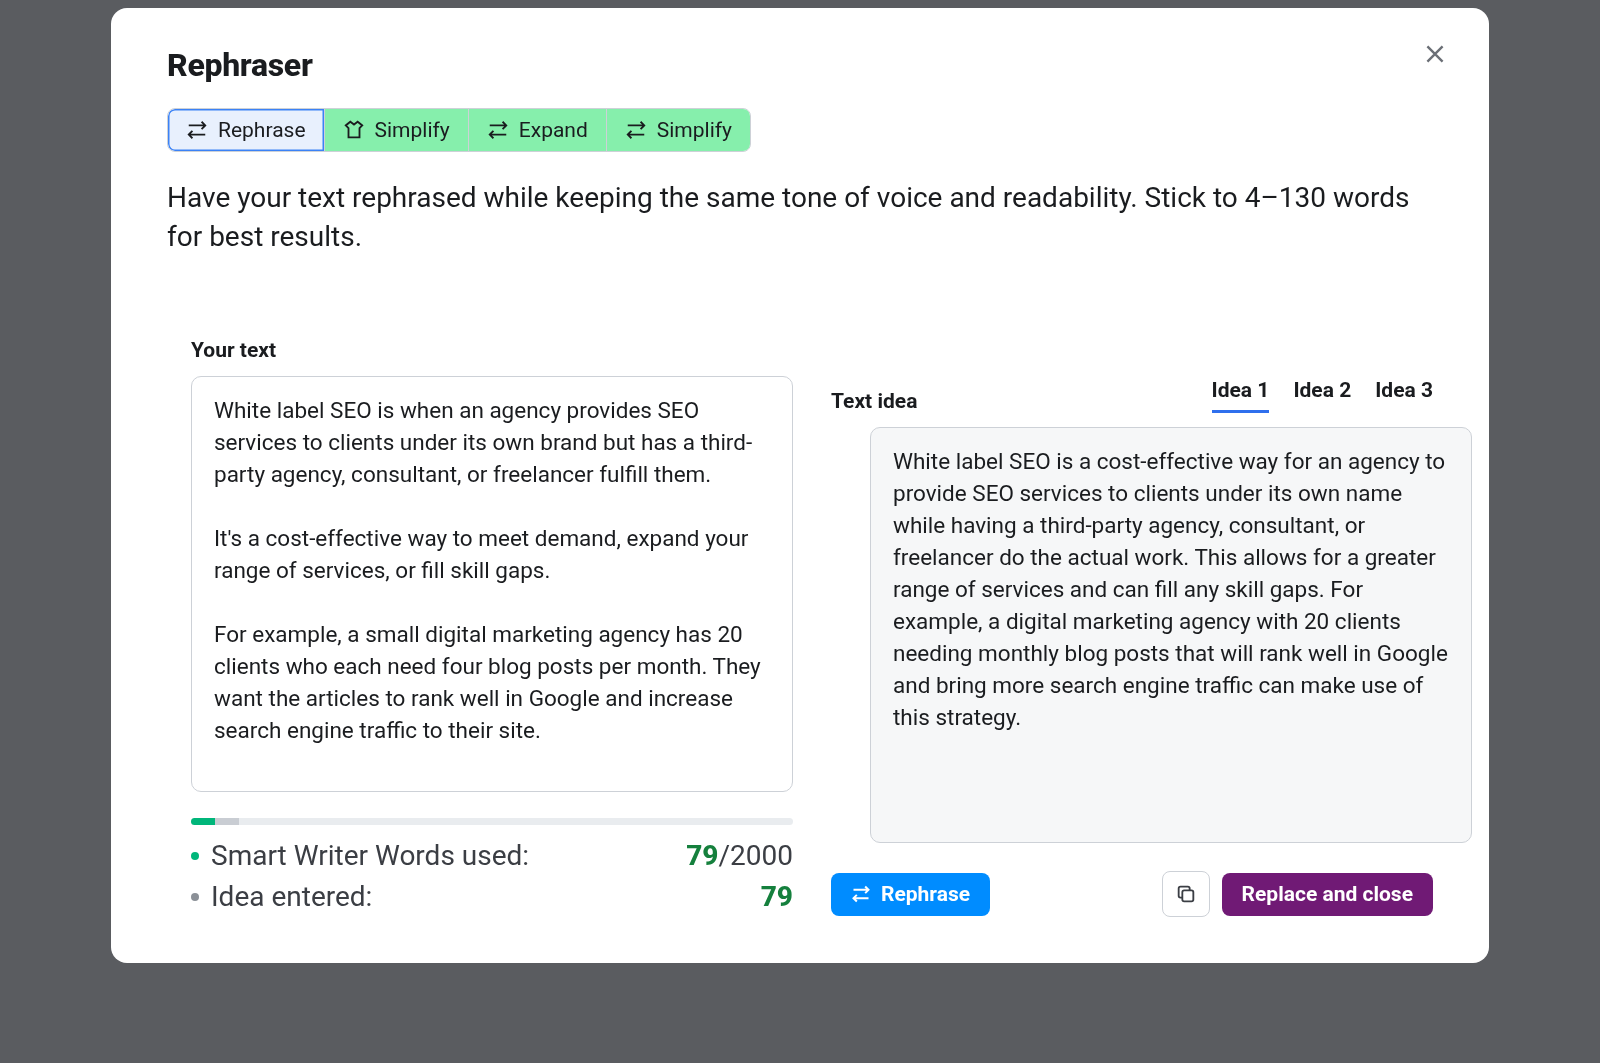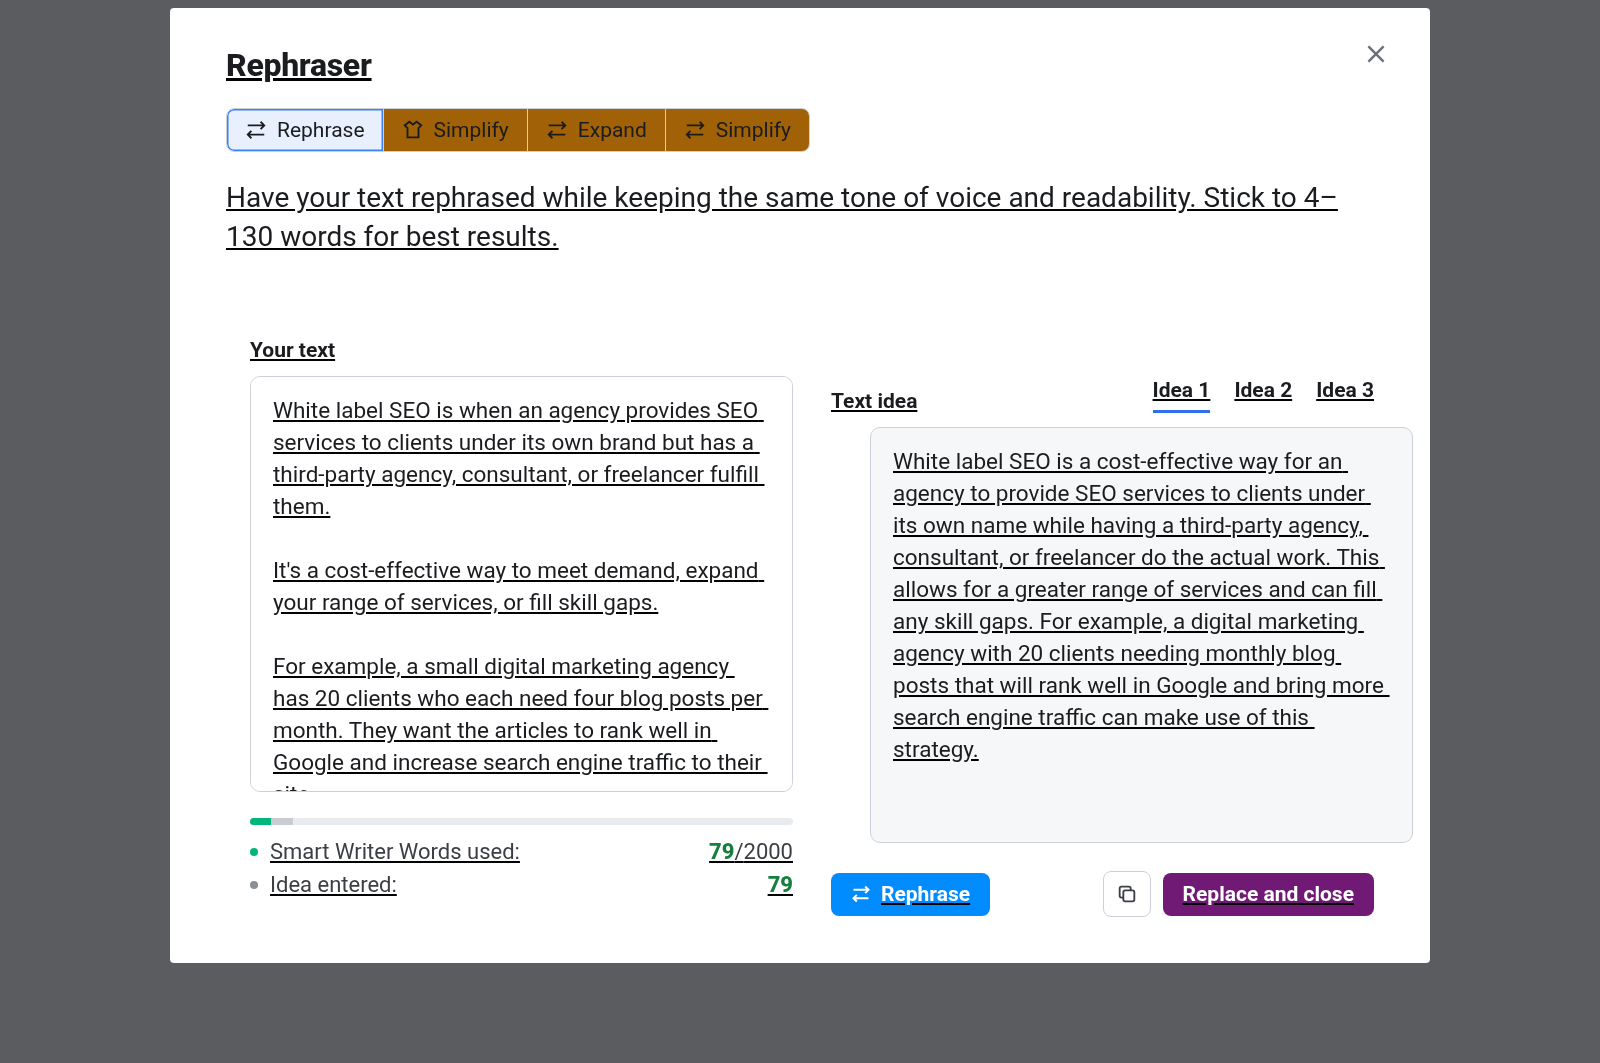"Rephraser" .modal { border-radius: 4px -> 16px; text-decoration: underline -> none; width: 1260px -> 1378px }
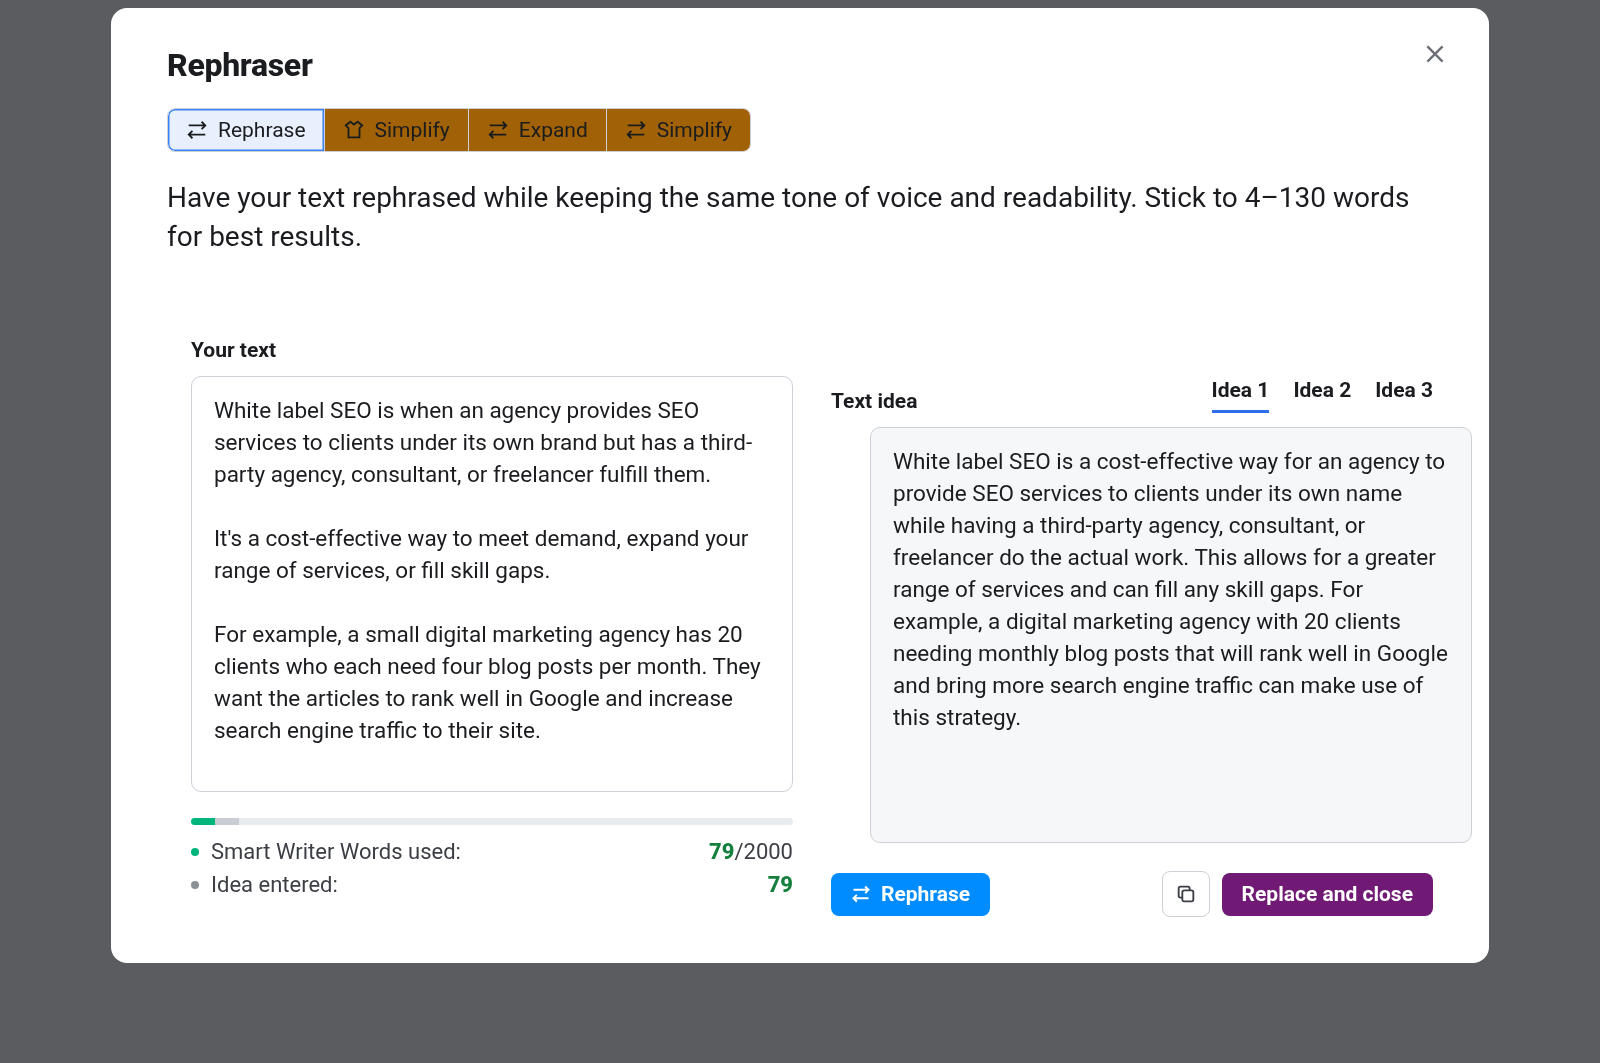"Simplify" .tab { background: #a16207 -> #86efac }
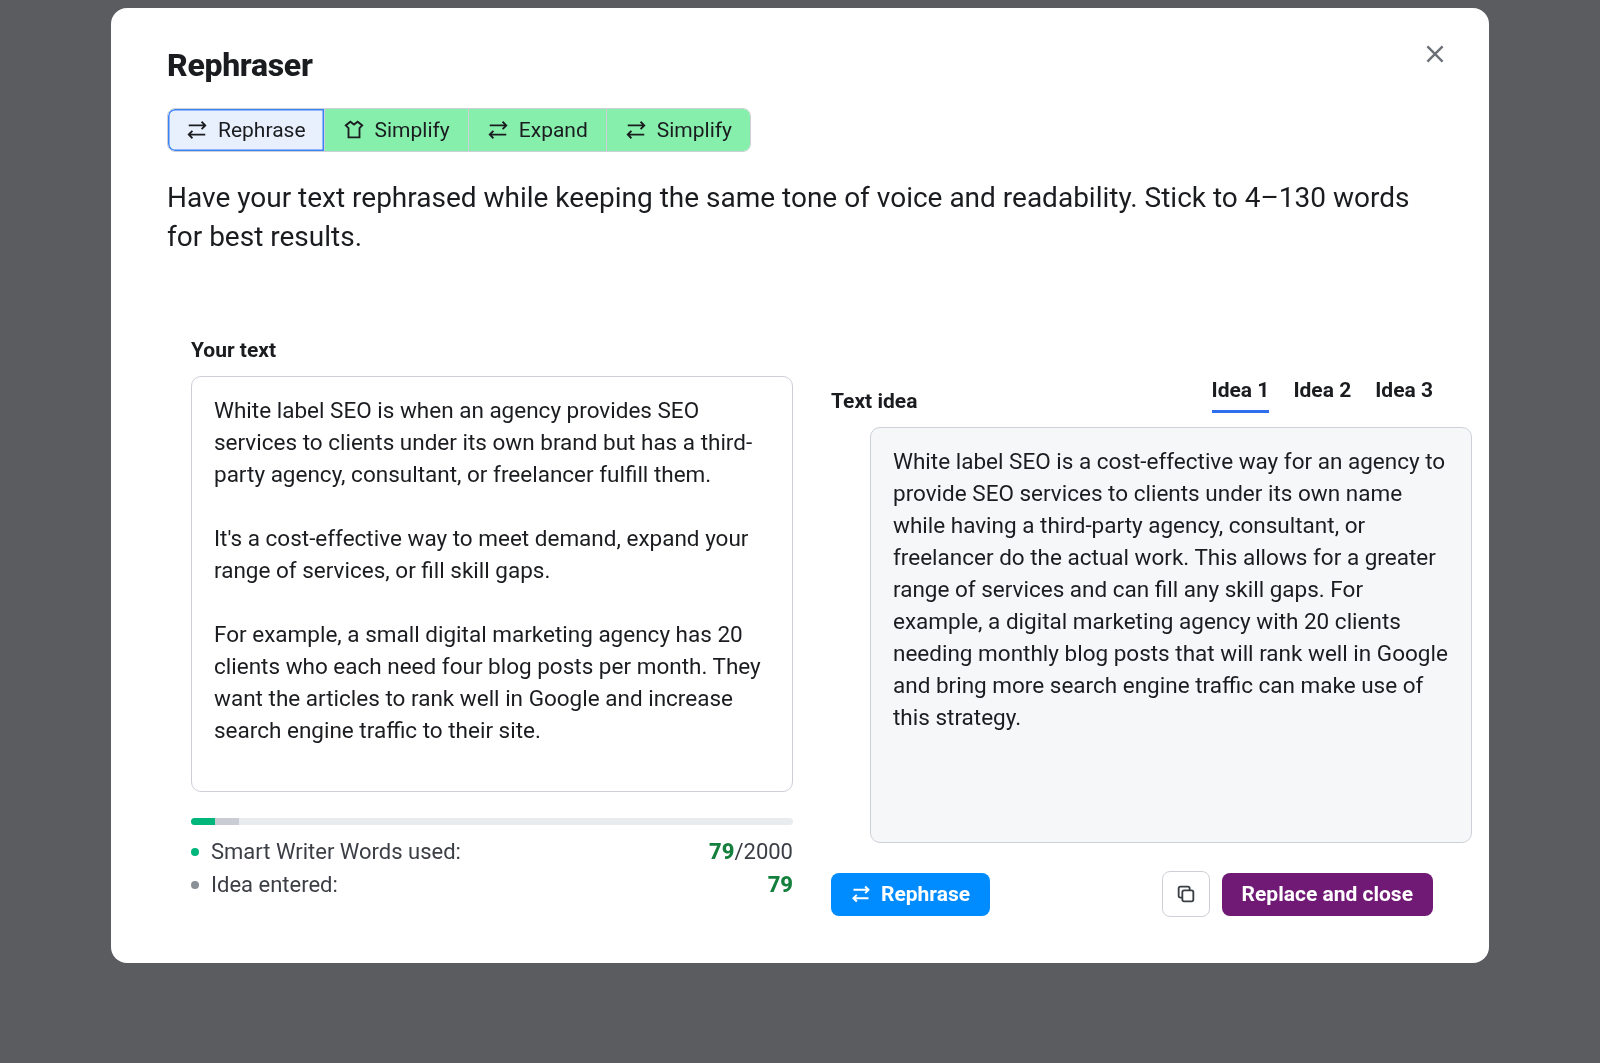"Smart Writer Words used:" .stat-row { font-size: 22px -> 28px }
